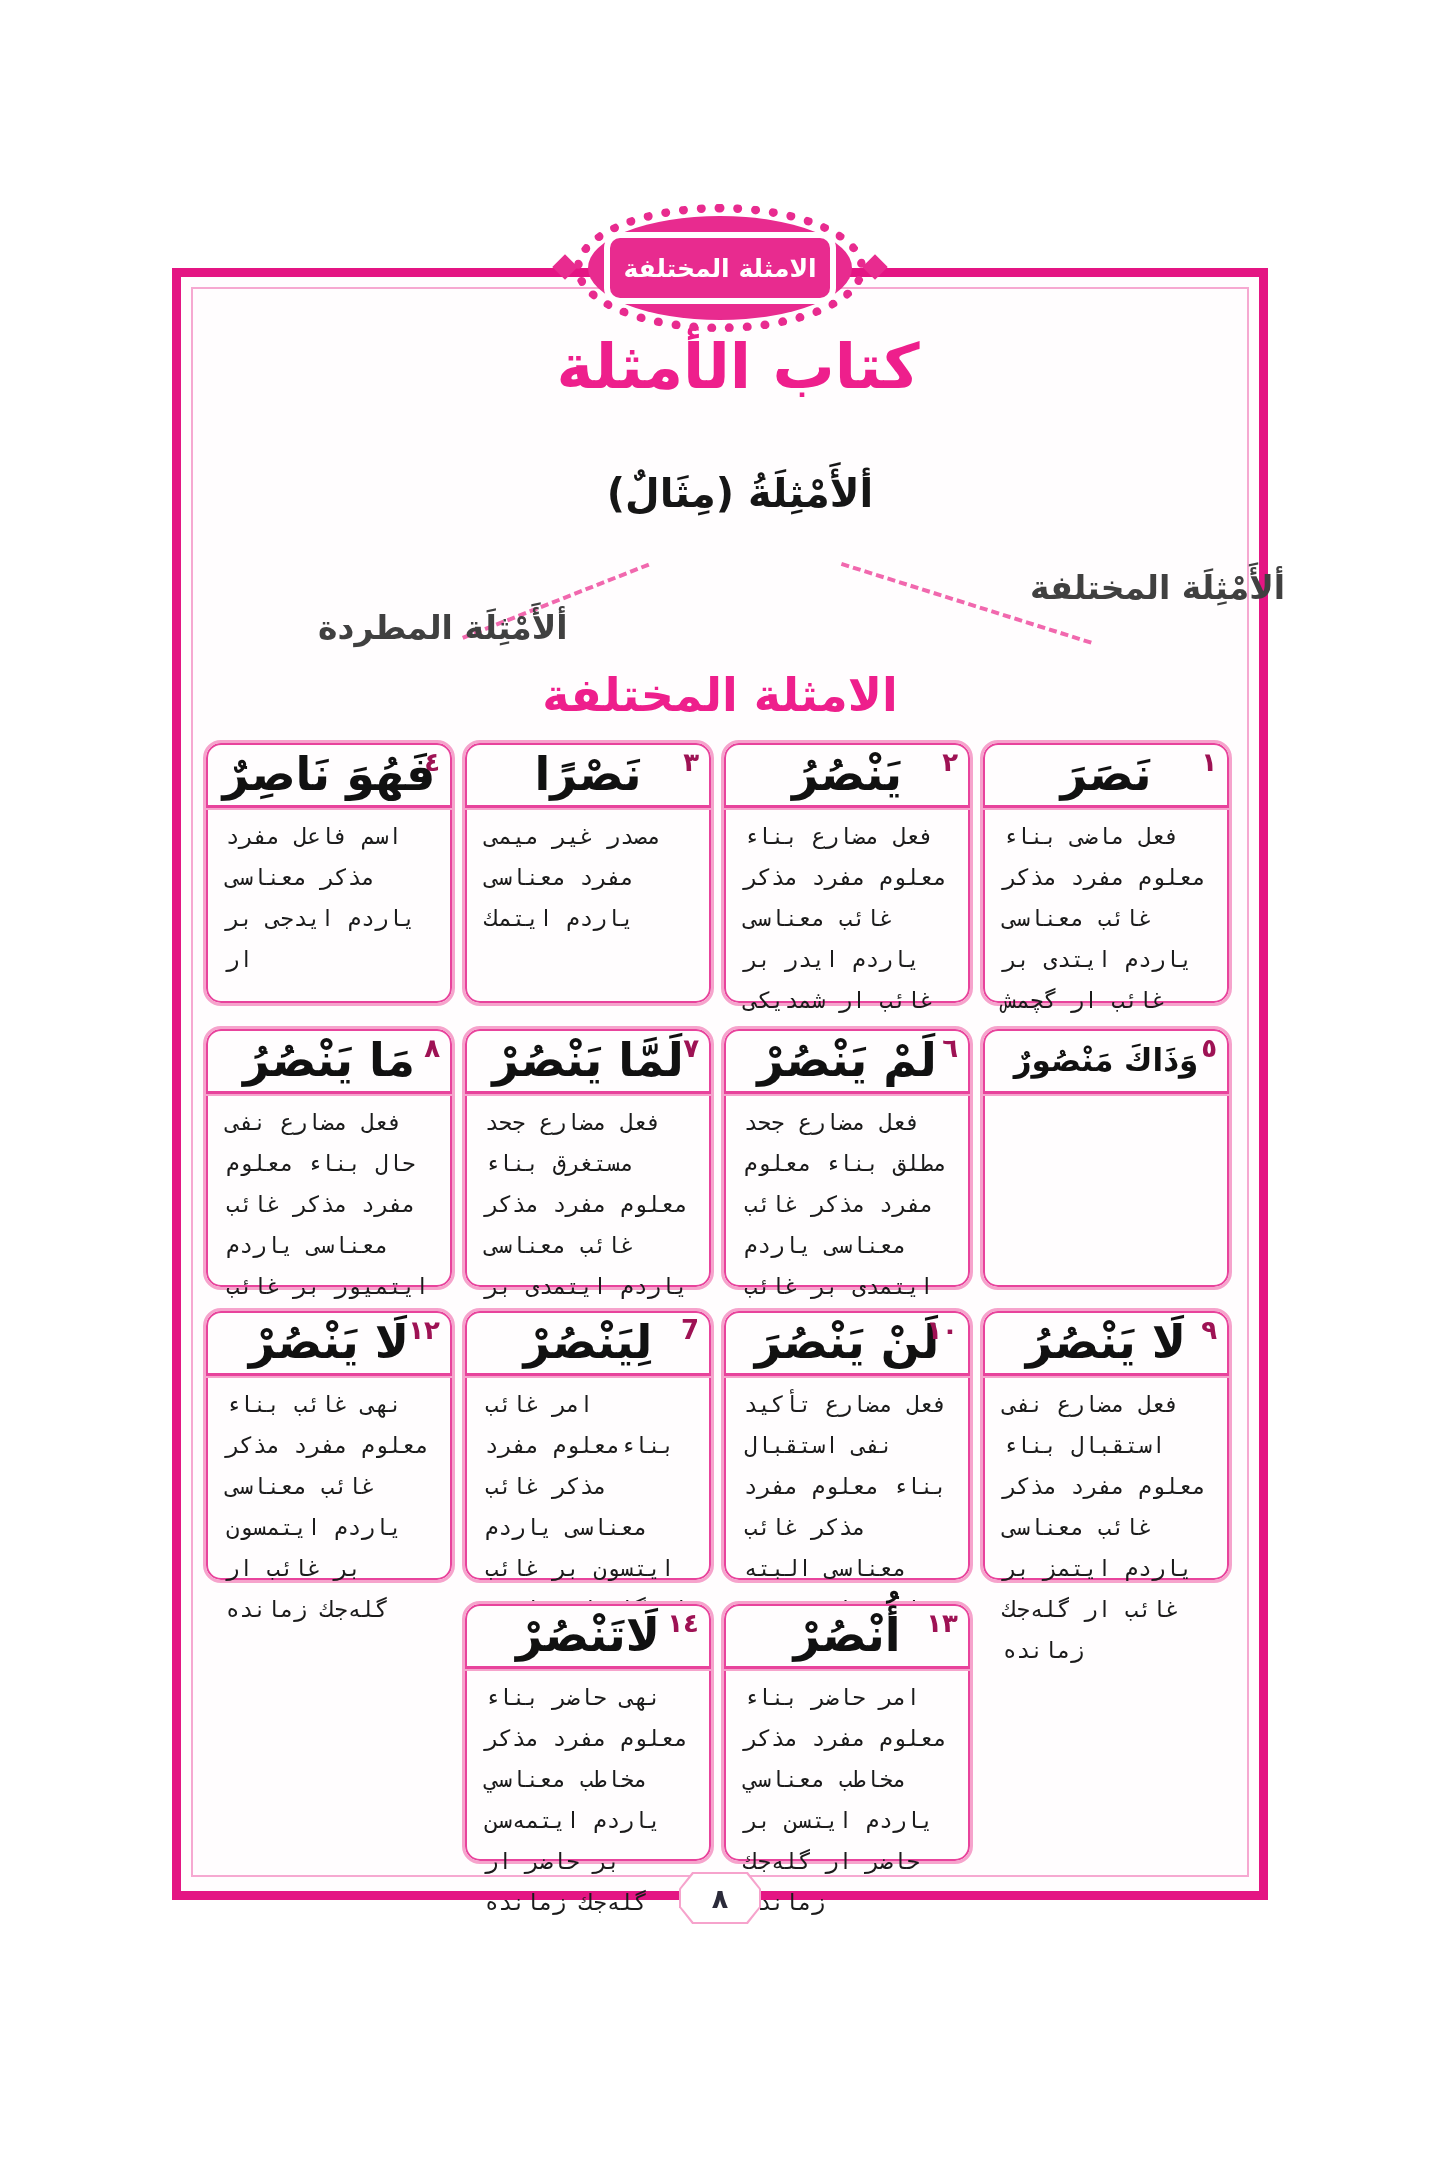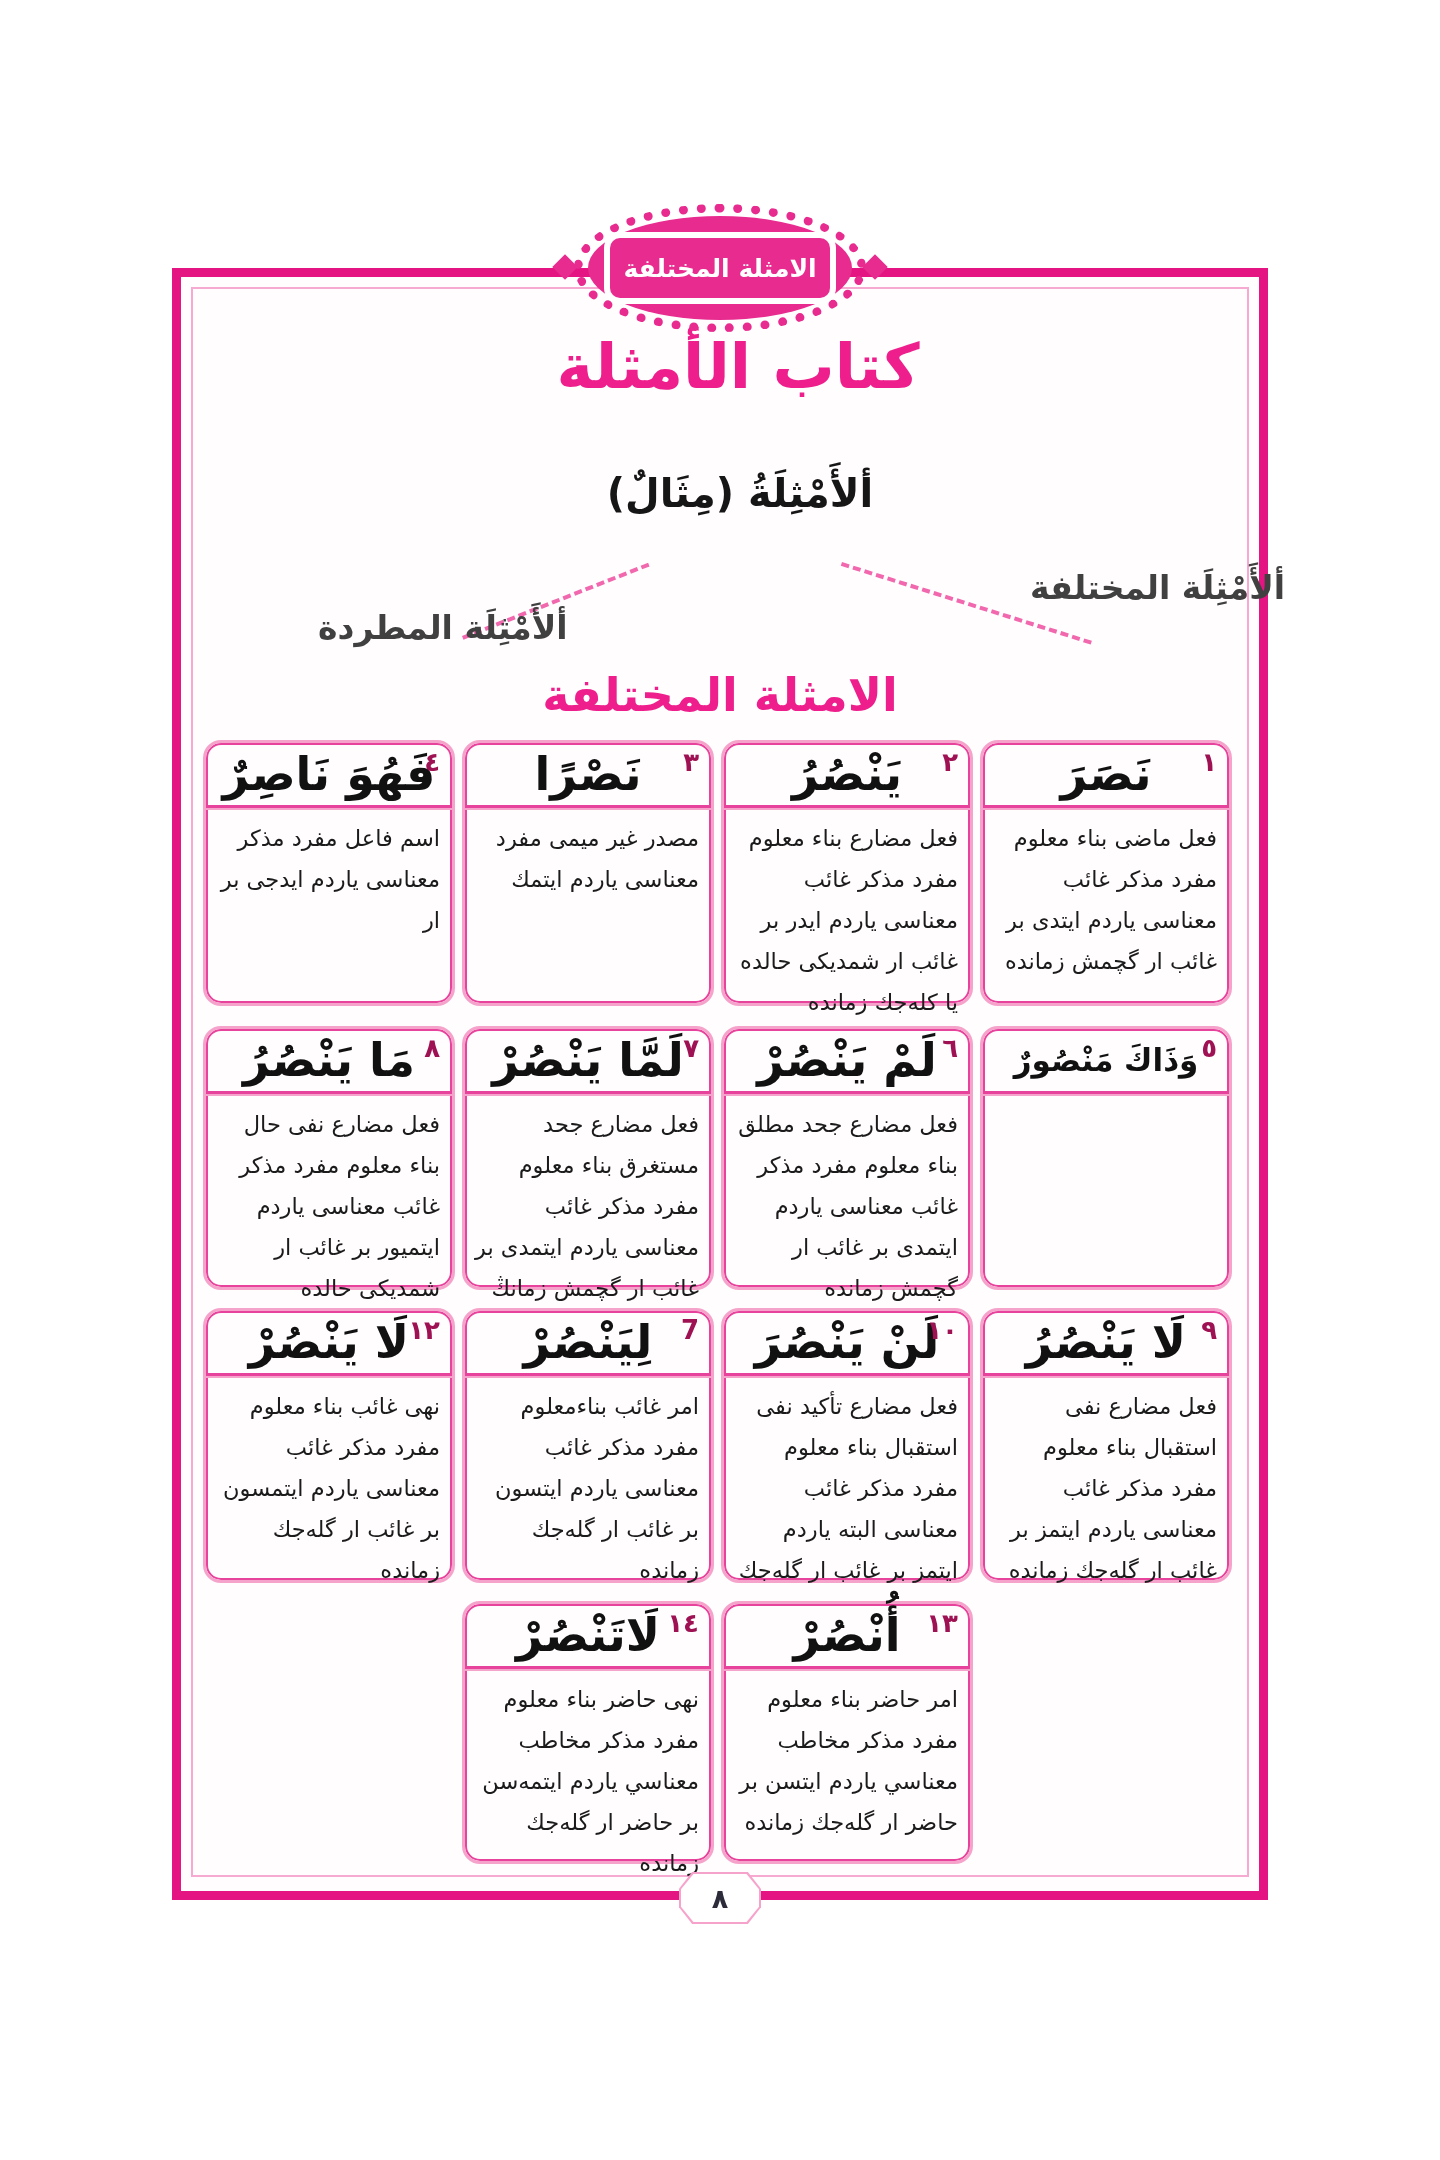"اسم فاعل مفرد مذكر معناسى" .exbox .desc { font-family: none -> Liberation Mono, monospace; padding: 10px 12px 6px 8px -> 10px 12px 6px 20px; text-align: right -> left }
